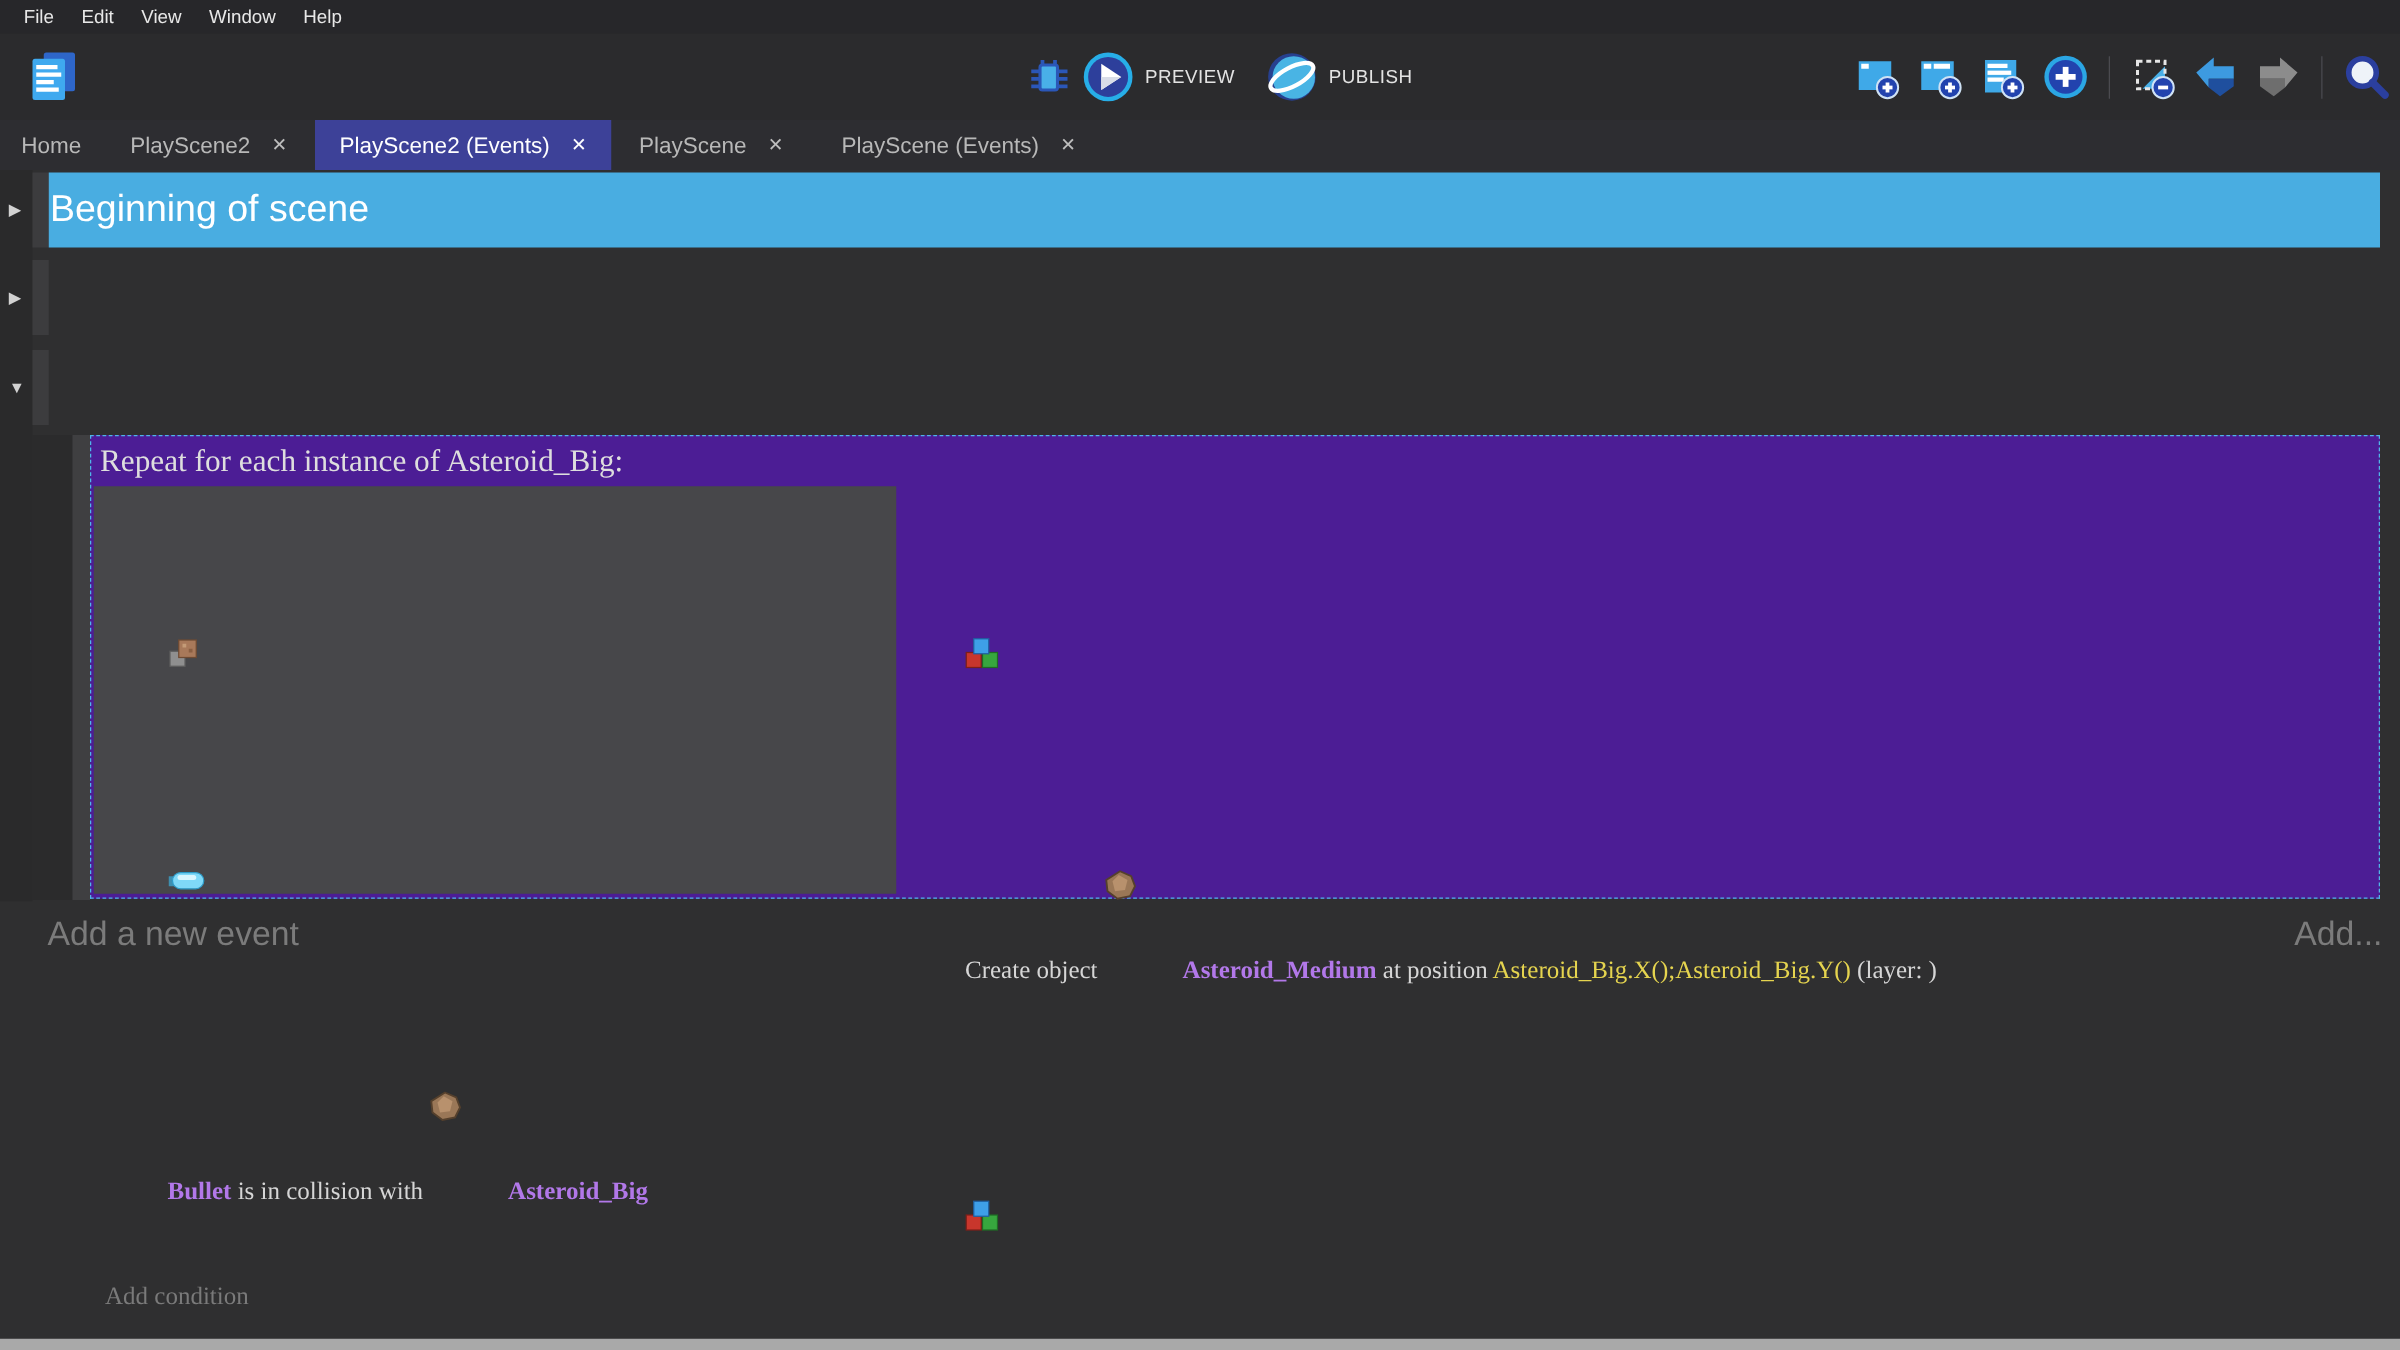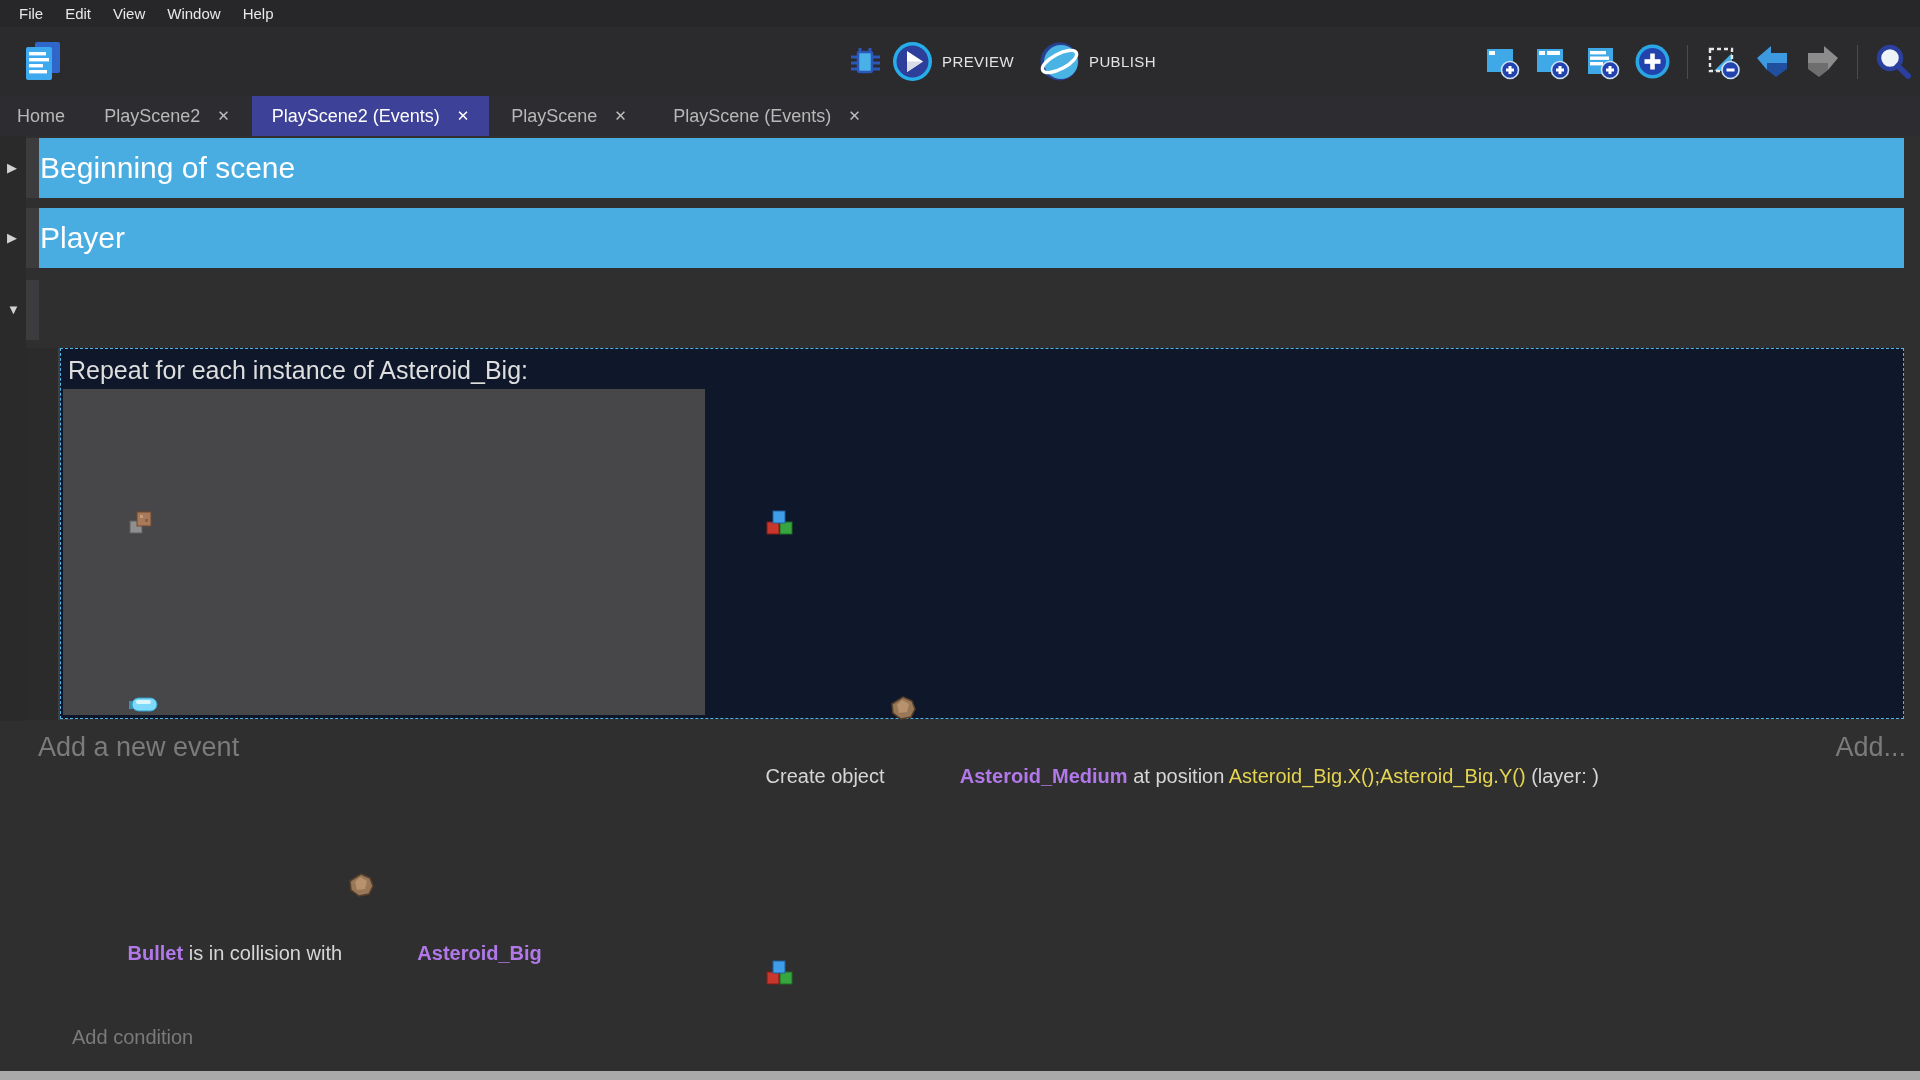"PREVIEW" .tb-center { left: 848px -> 822px }
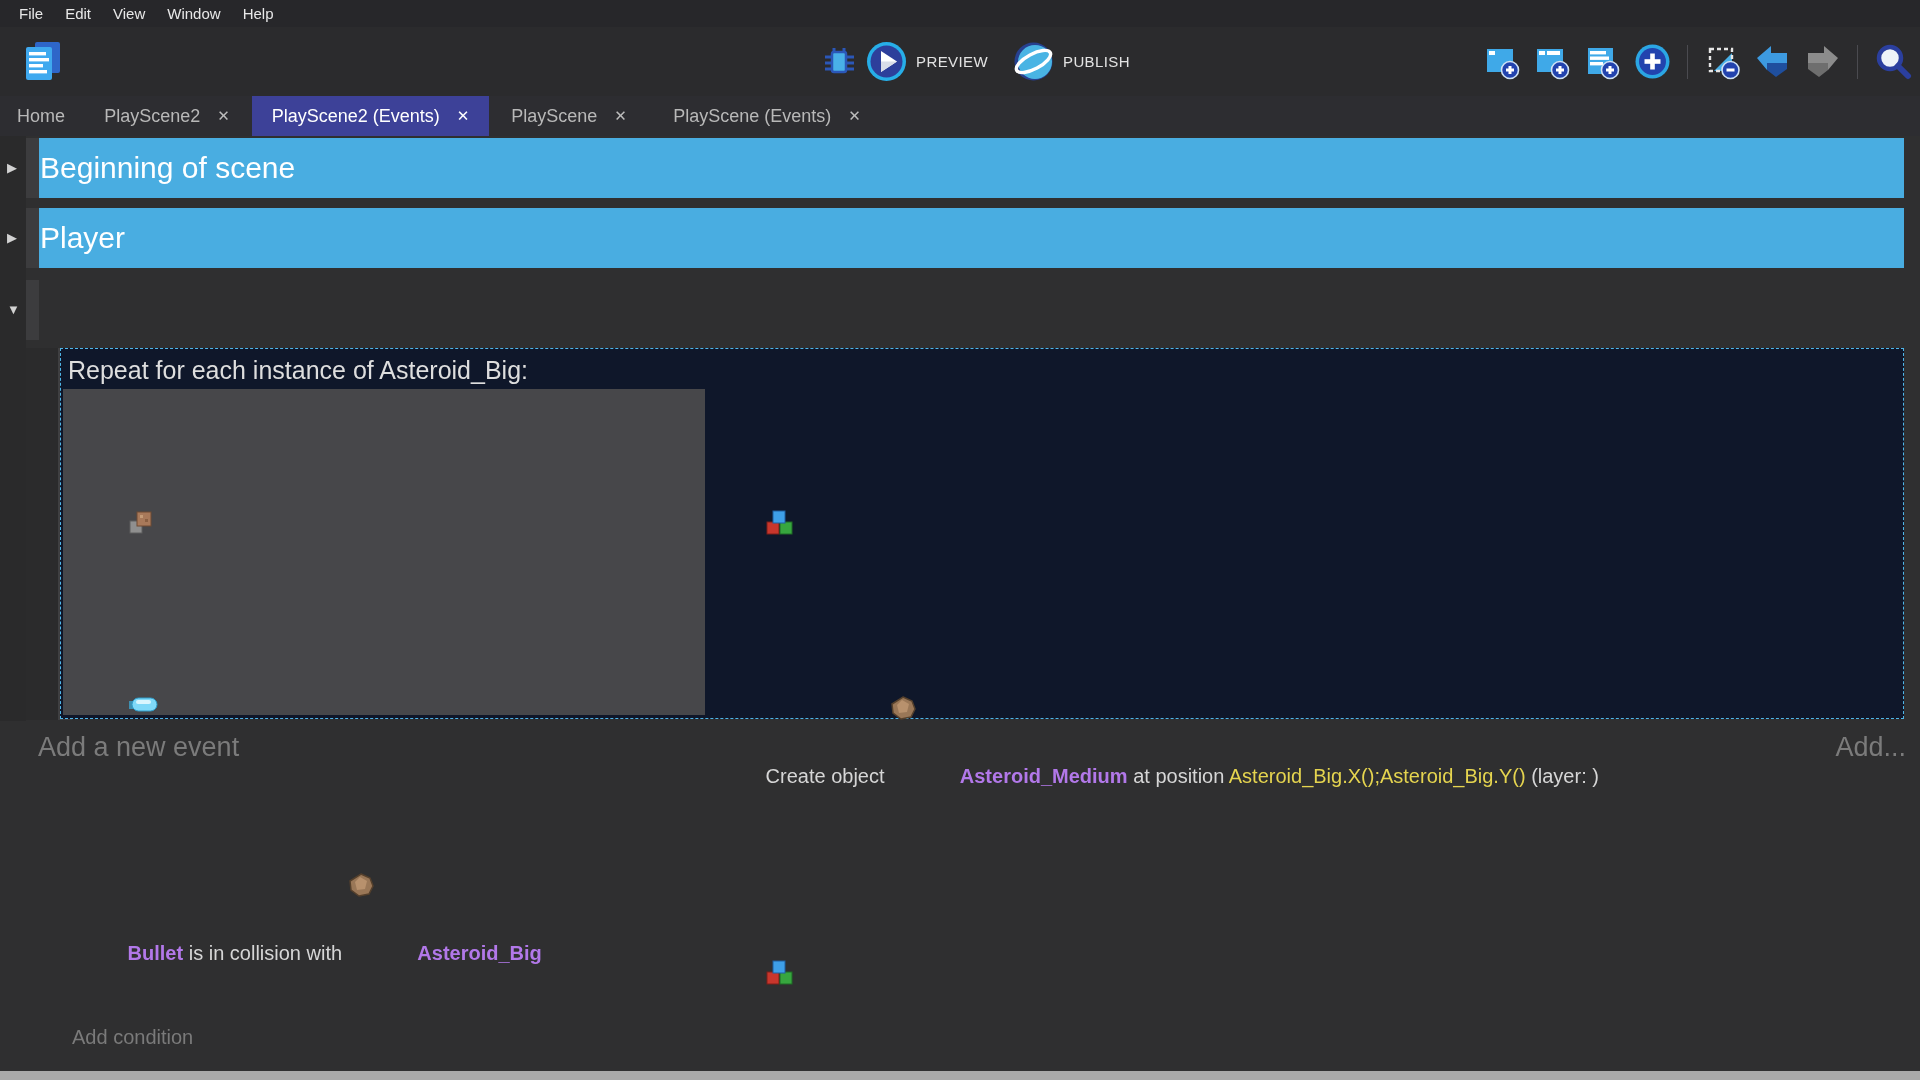"Player" div.group-header { html: <div> <div>Player</div> </div> -> none }
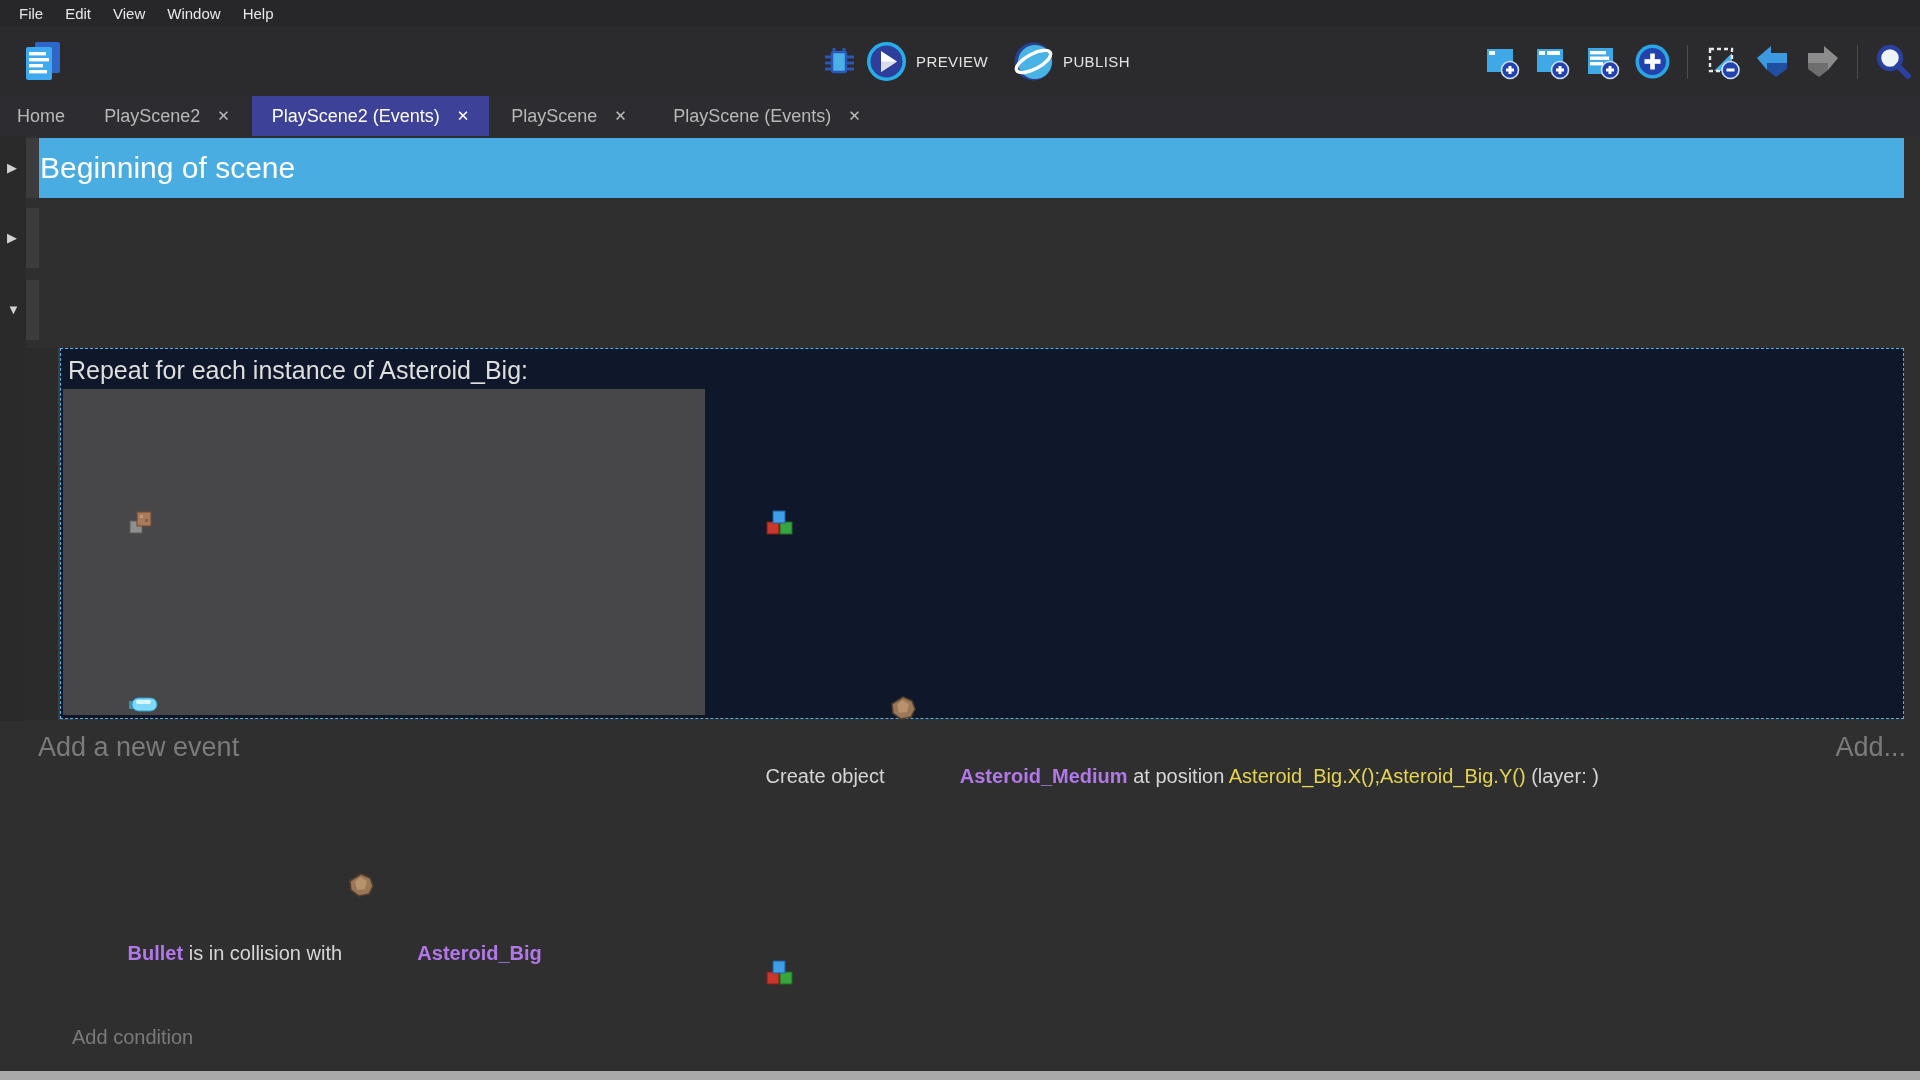"Repeat for each instance of" .event-block { background: #0f172a -> #4c1d95; font-family: none -> Liberation Serif, serif; left: 60px -> 72px }
